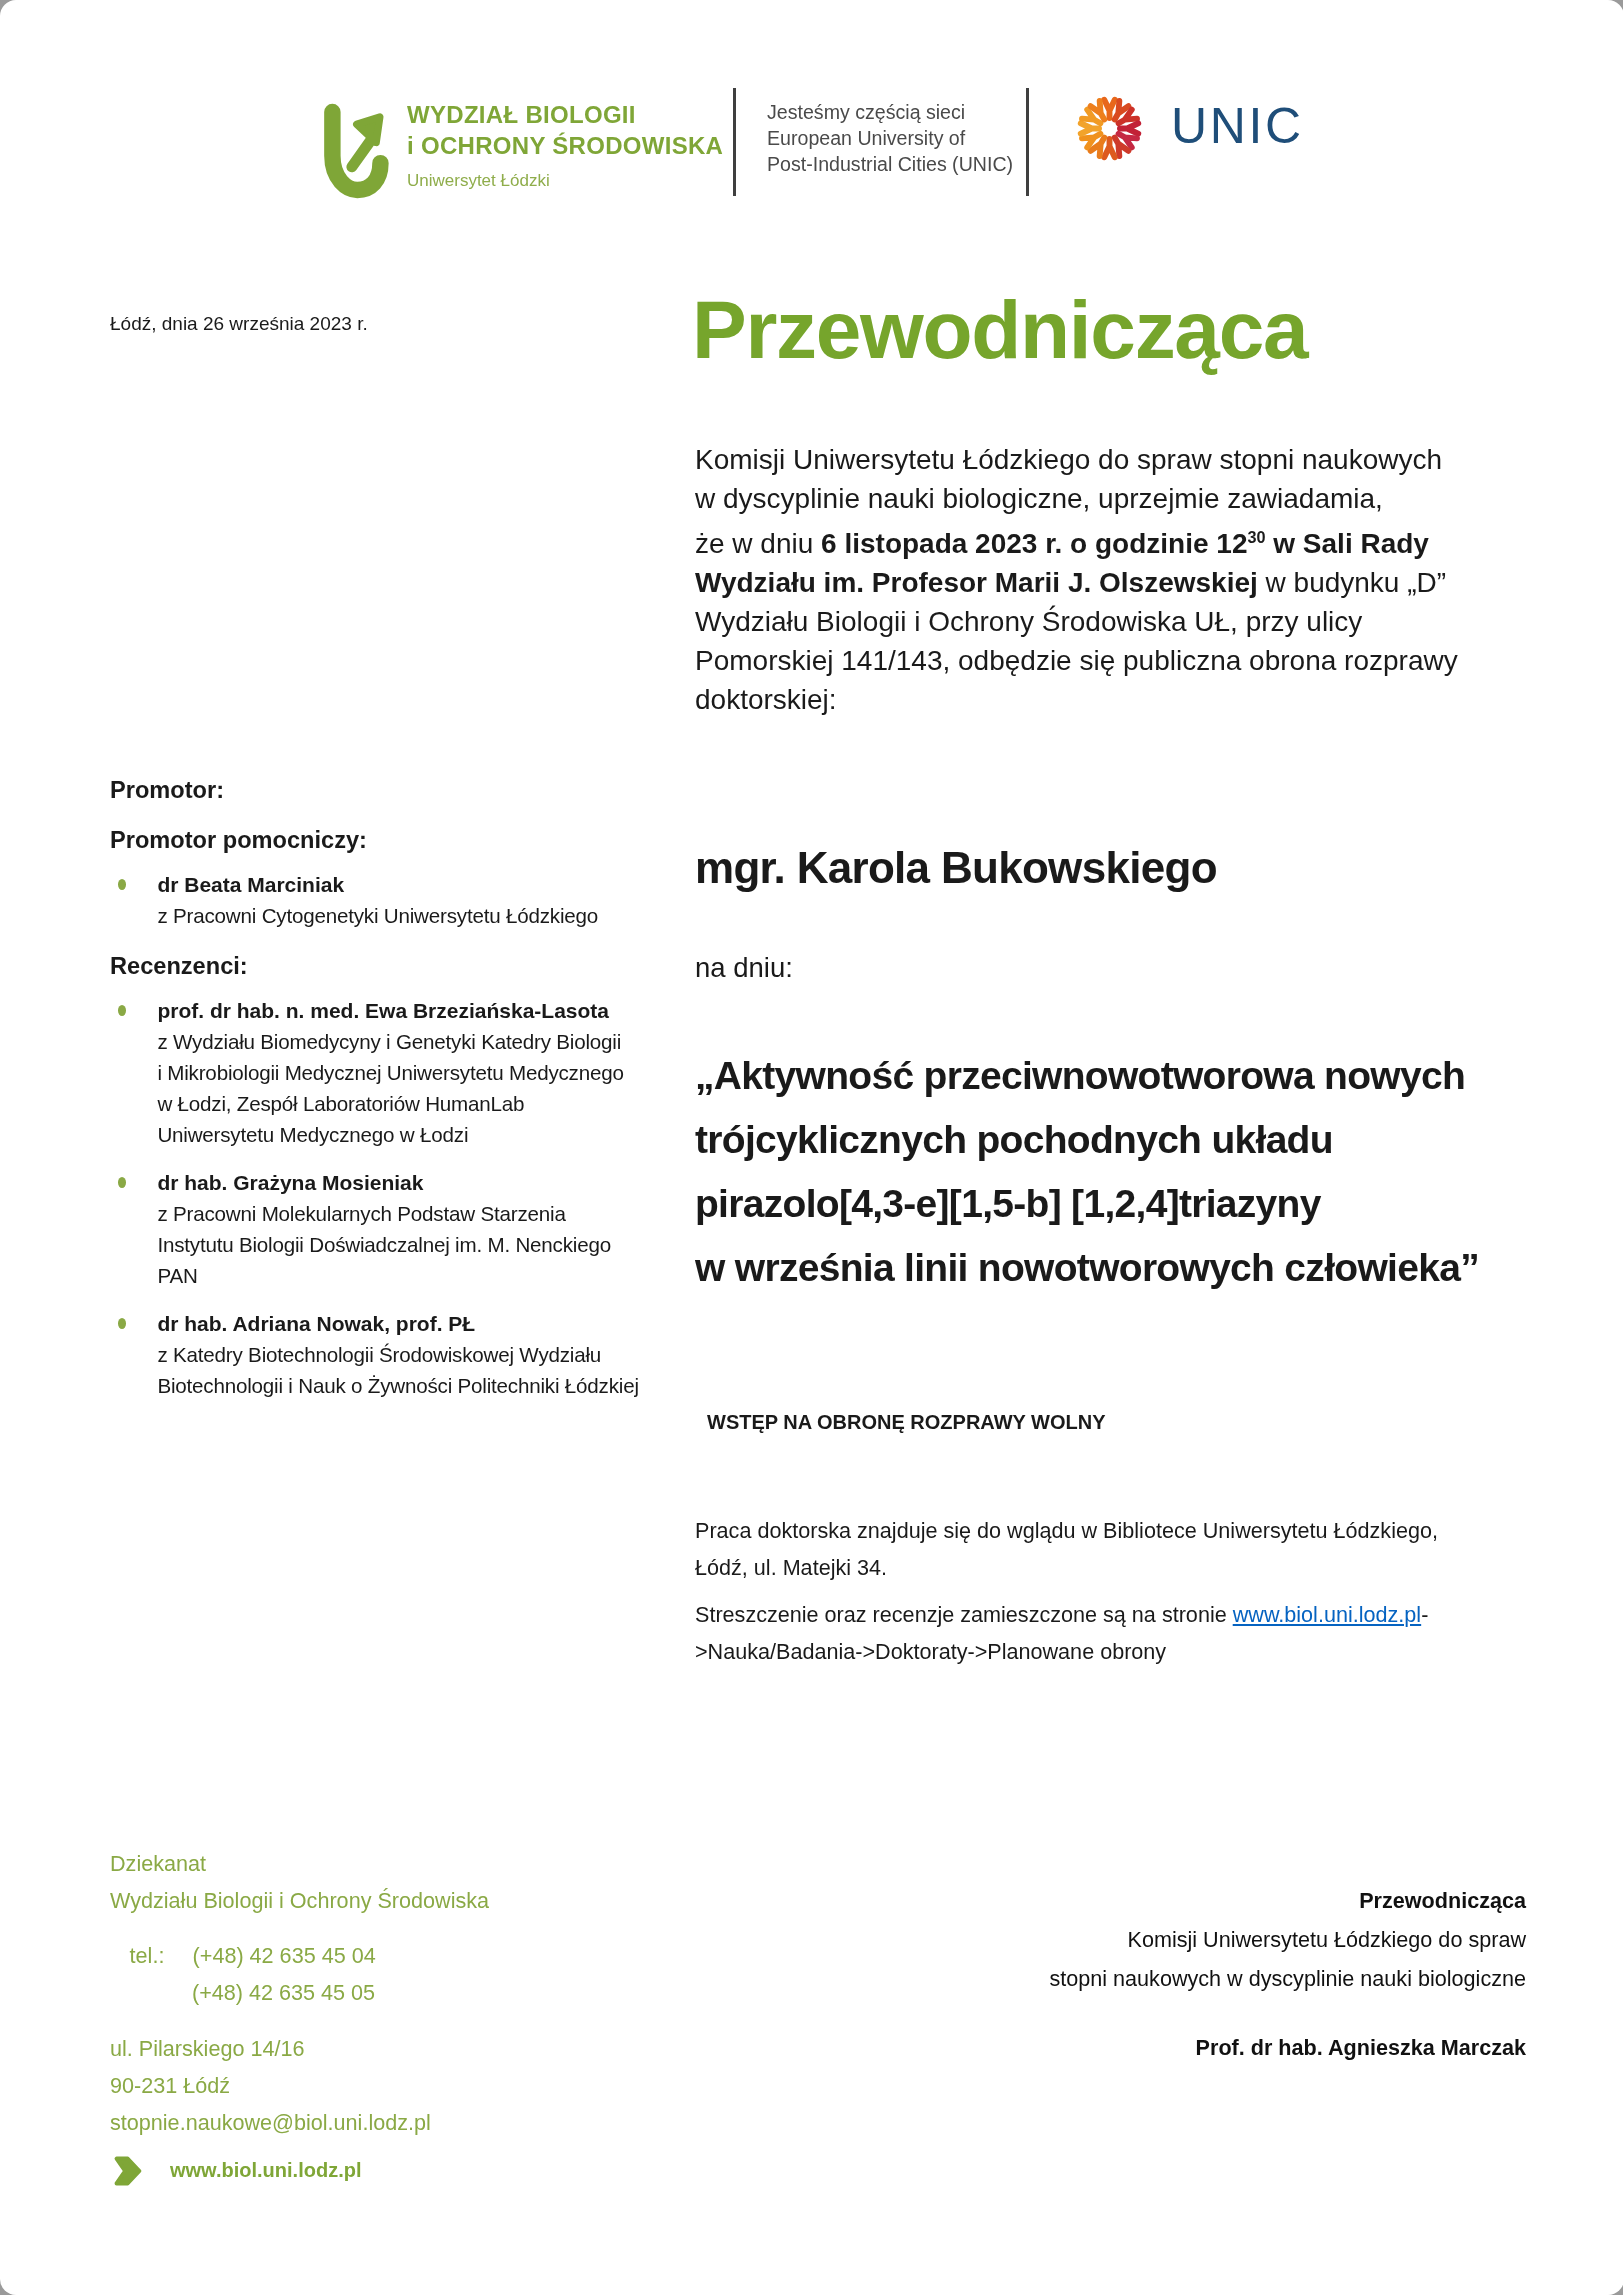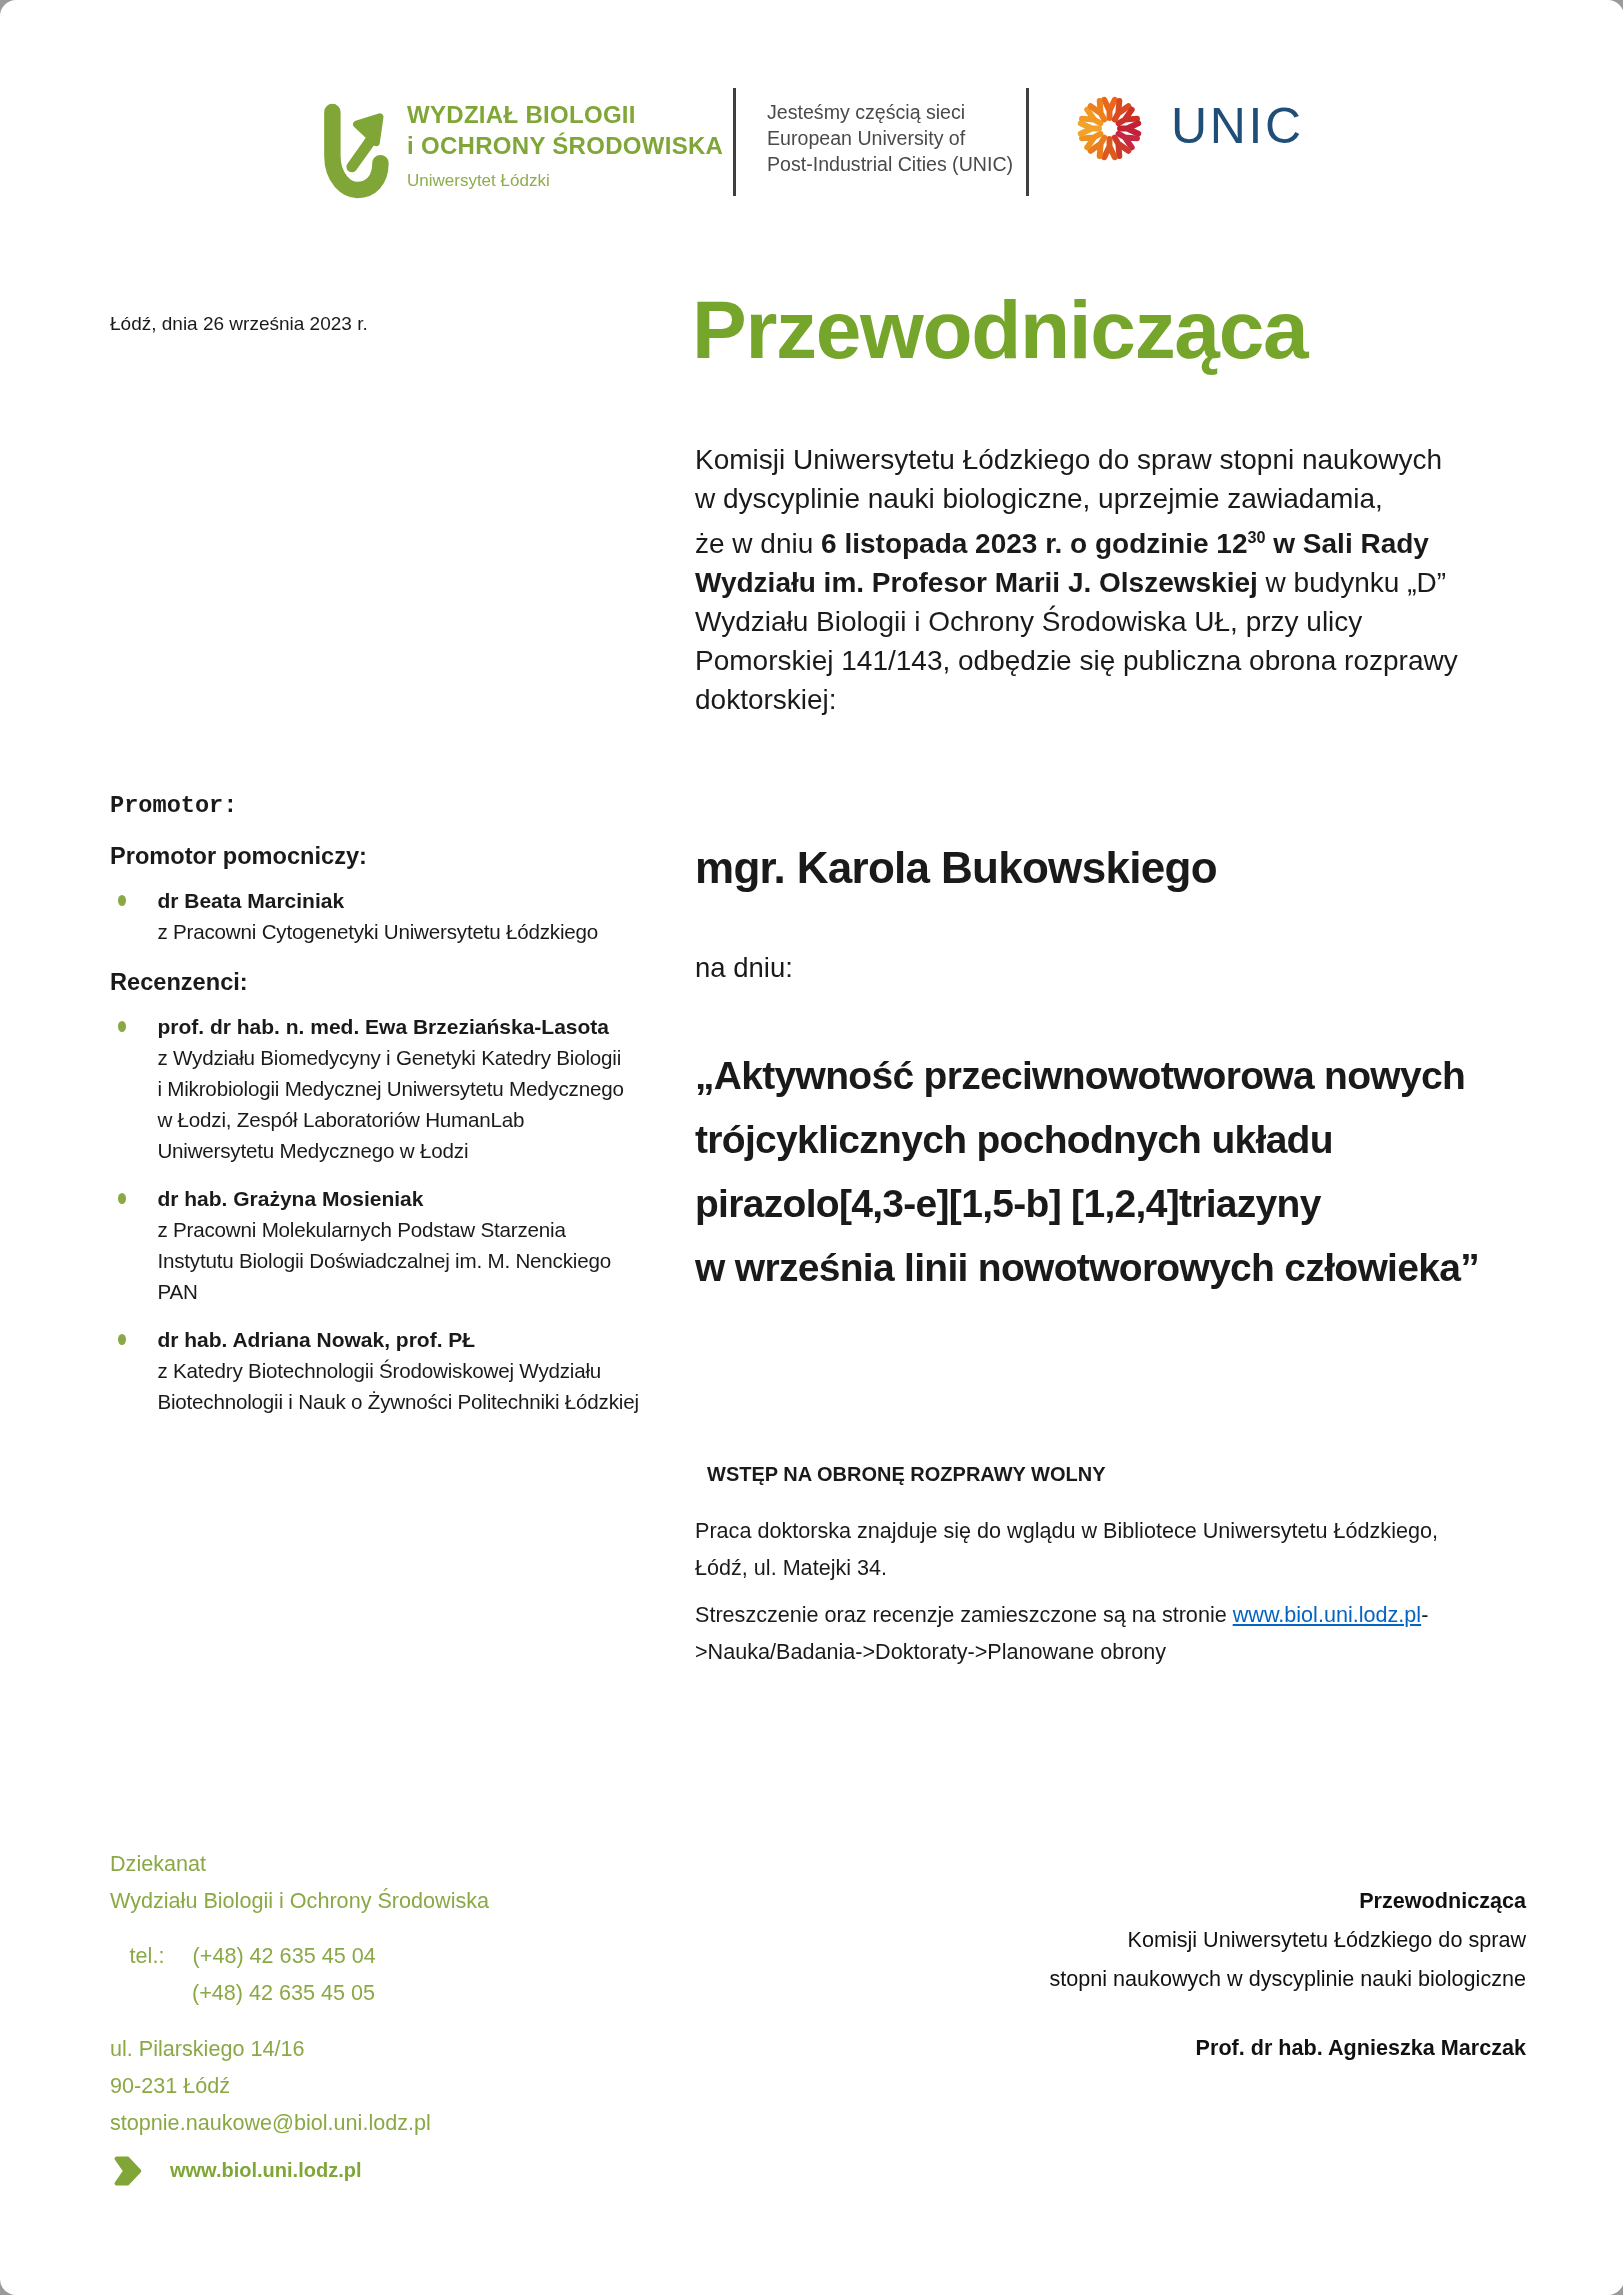"Promotor:" .lc-h.first { font-family: Liberation Mono, monospace -> none; margin-top: 16px -> 0 }
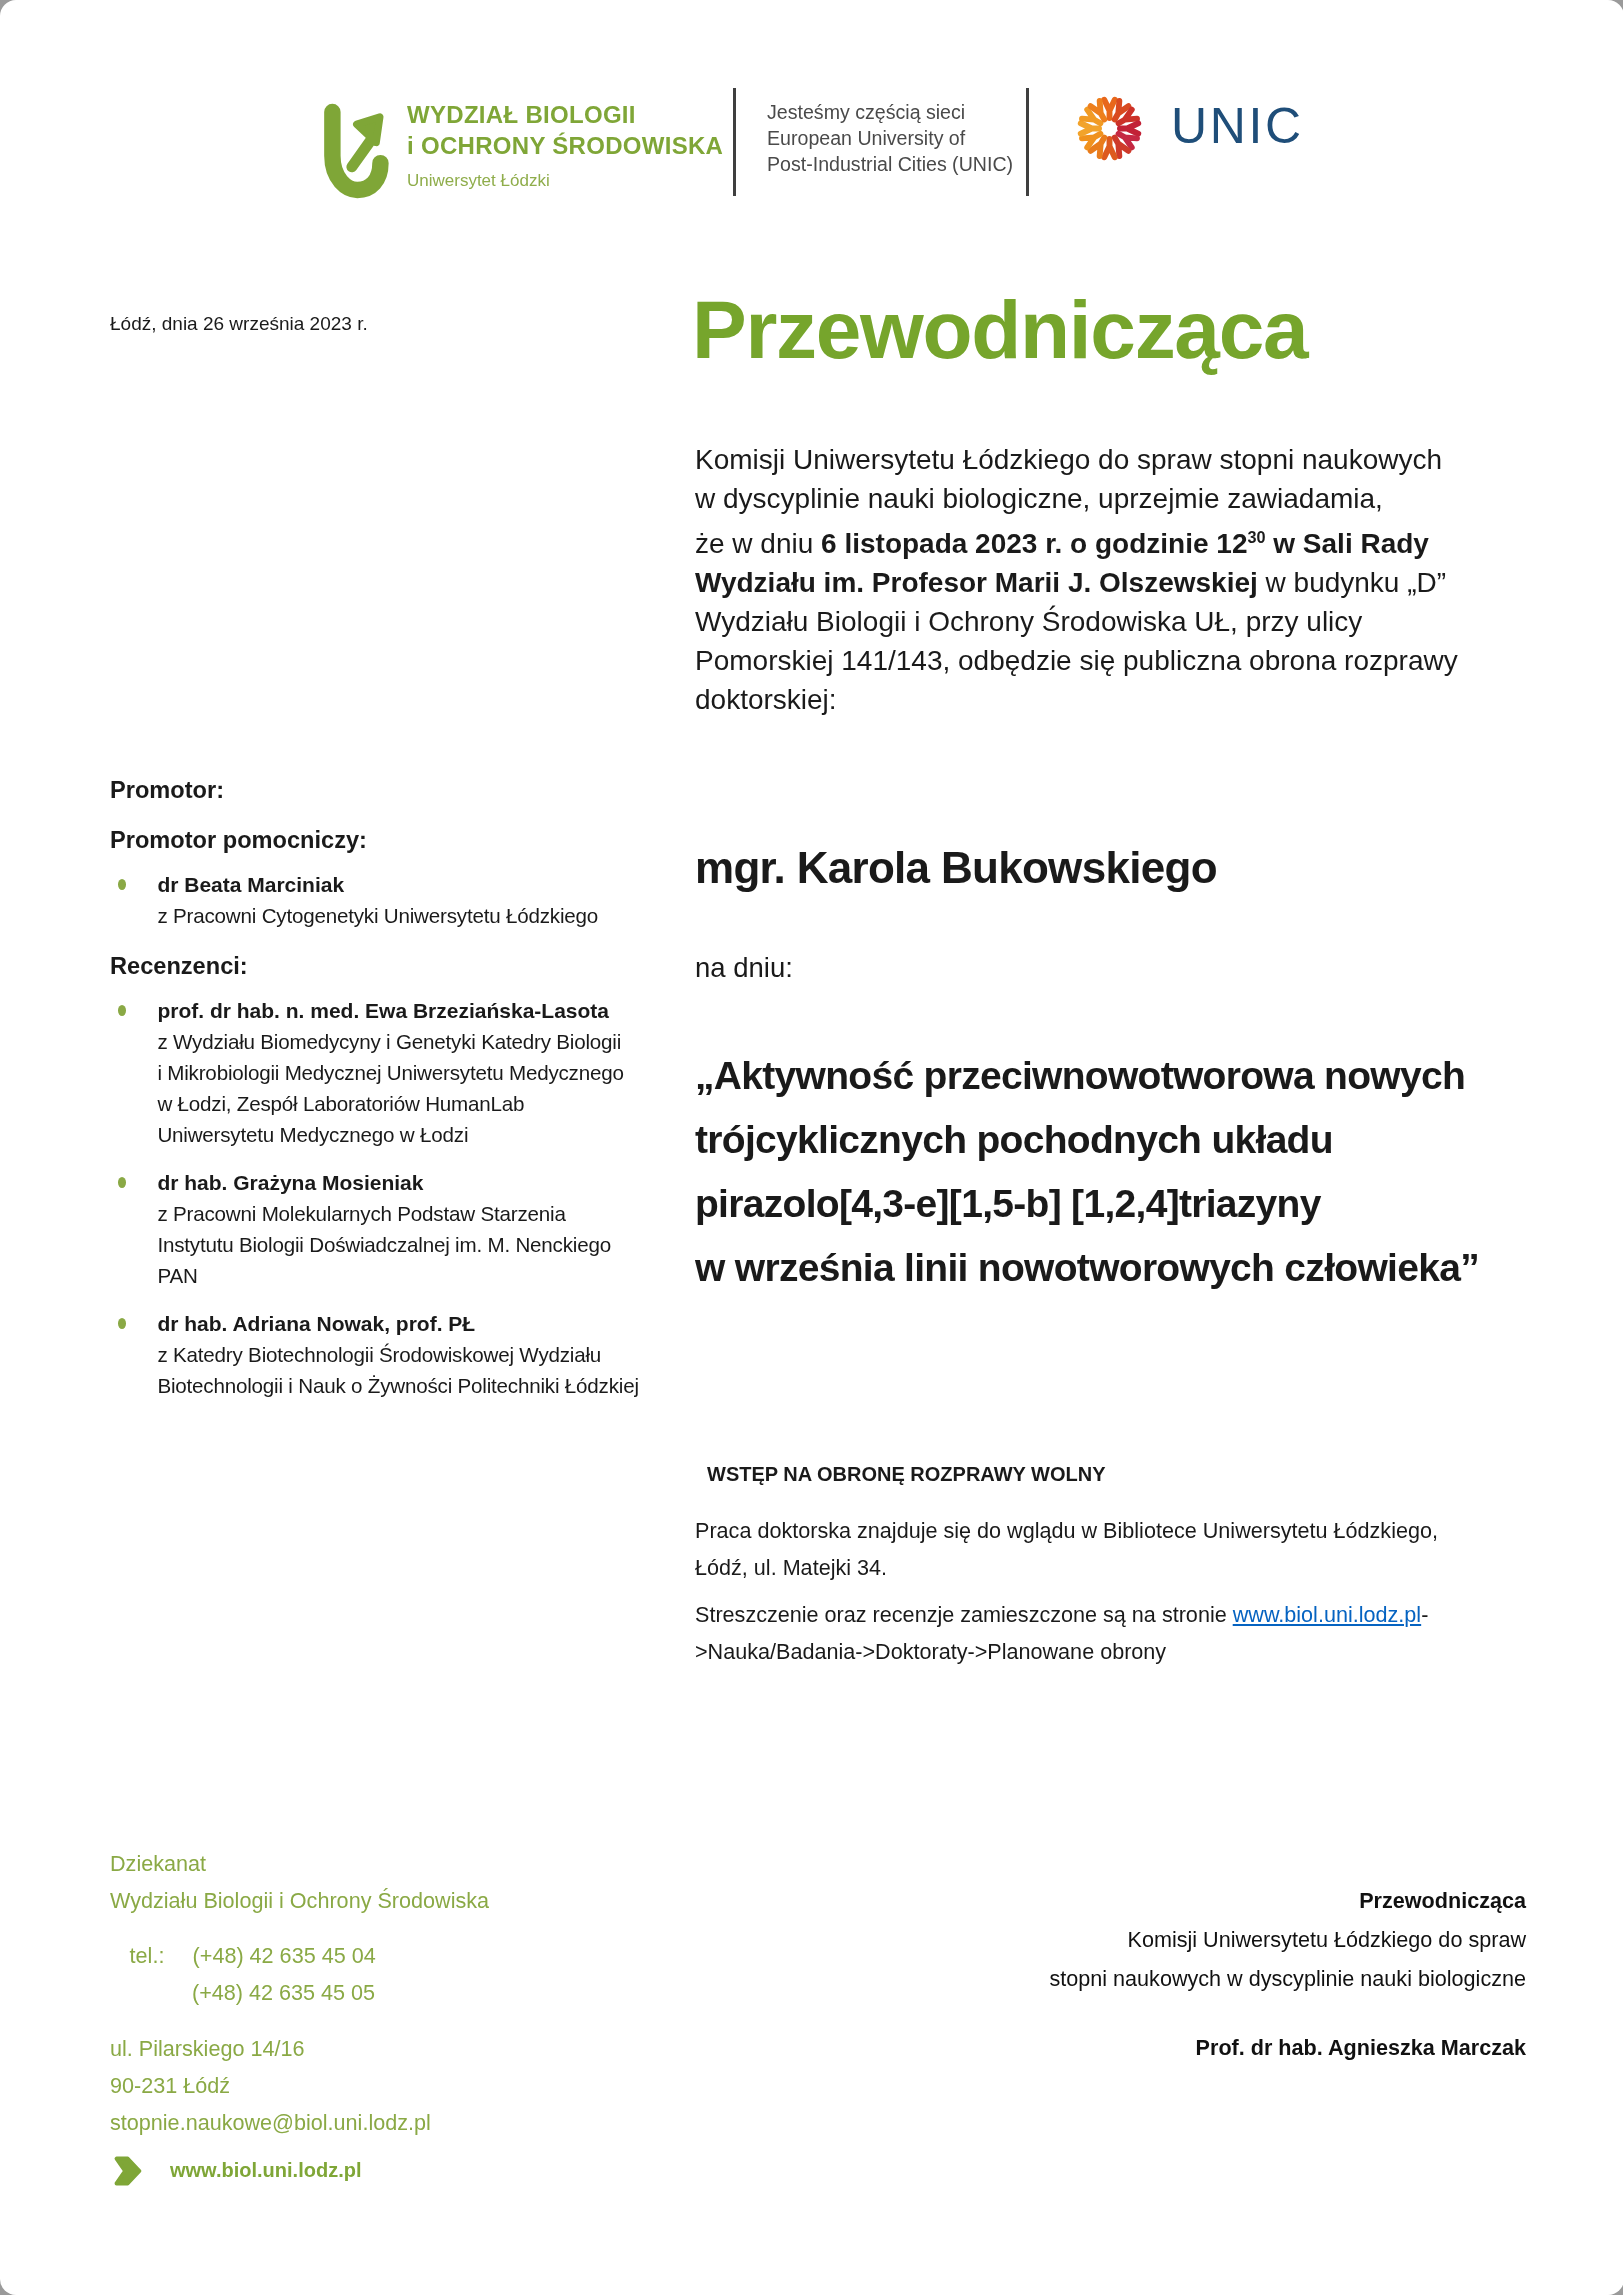"WSTĘP NA OBRONĘ ROZPRAWY WOLNY" .defense-heading { top: 1463px -> 1411px }
